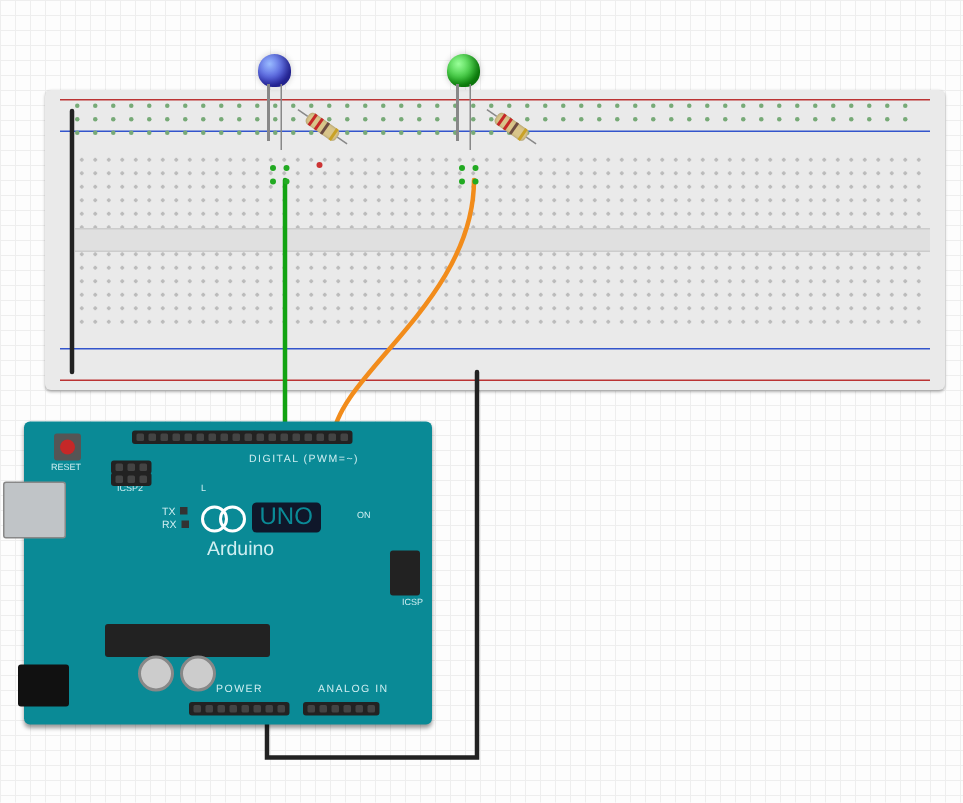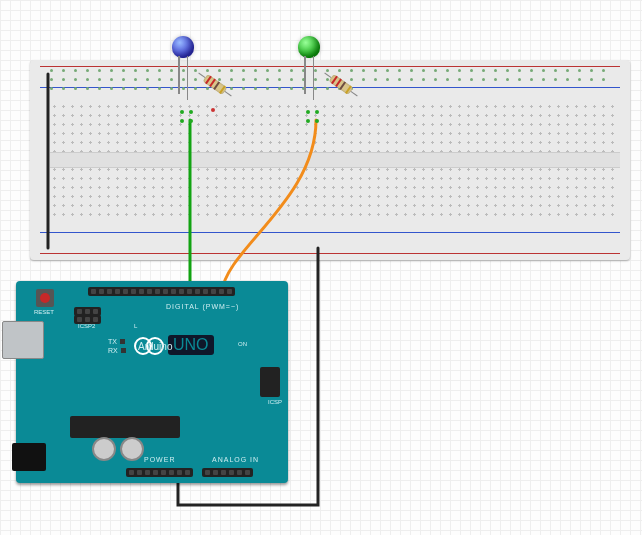"Arduino" span.small { font-size: 10px -> 13px; top: 60px -> 77px }
